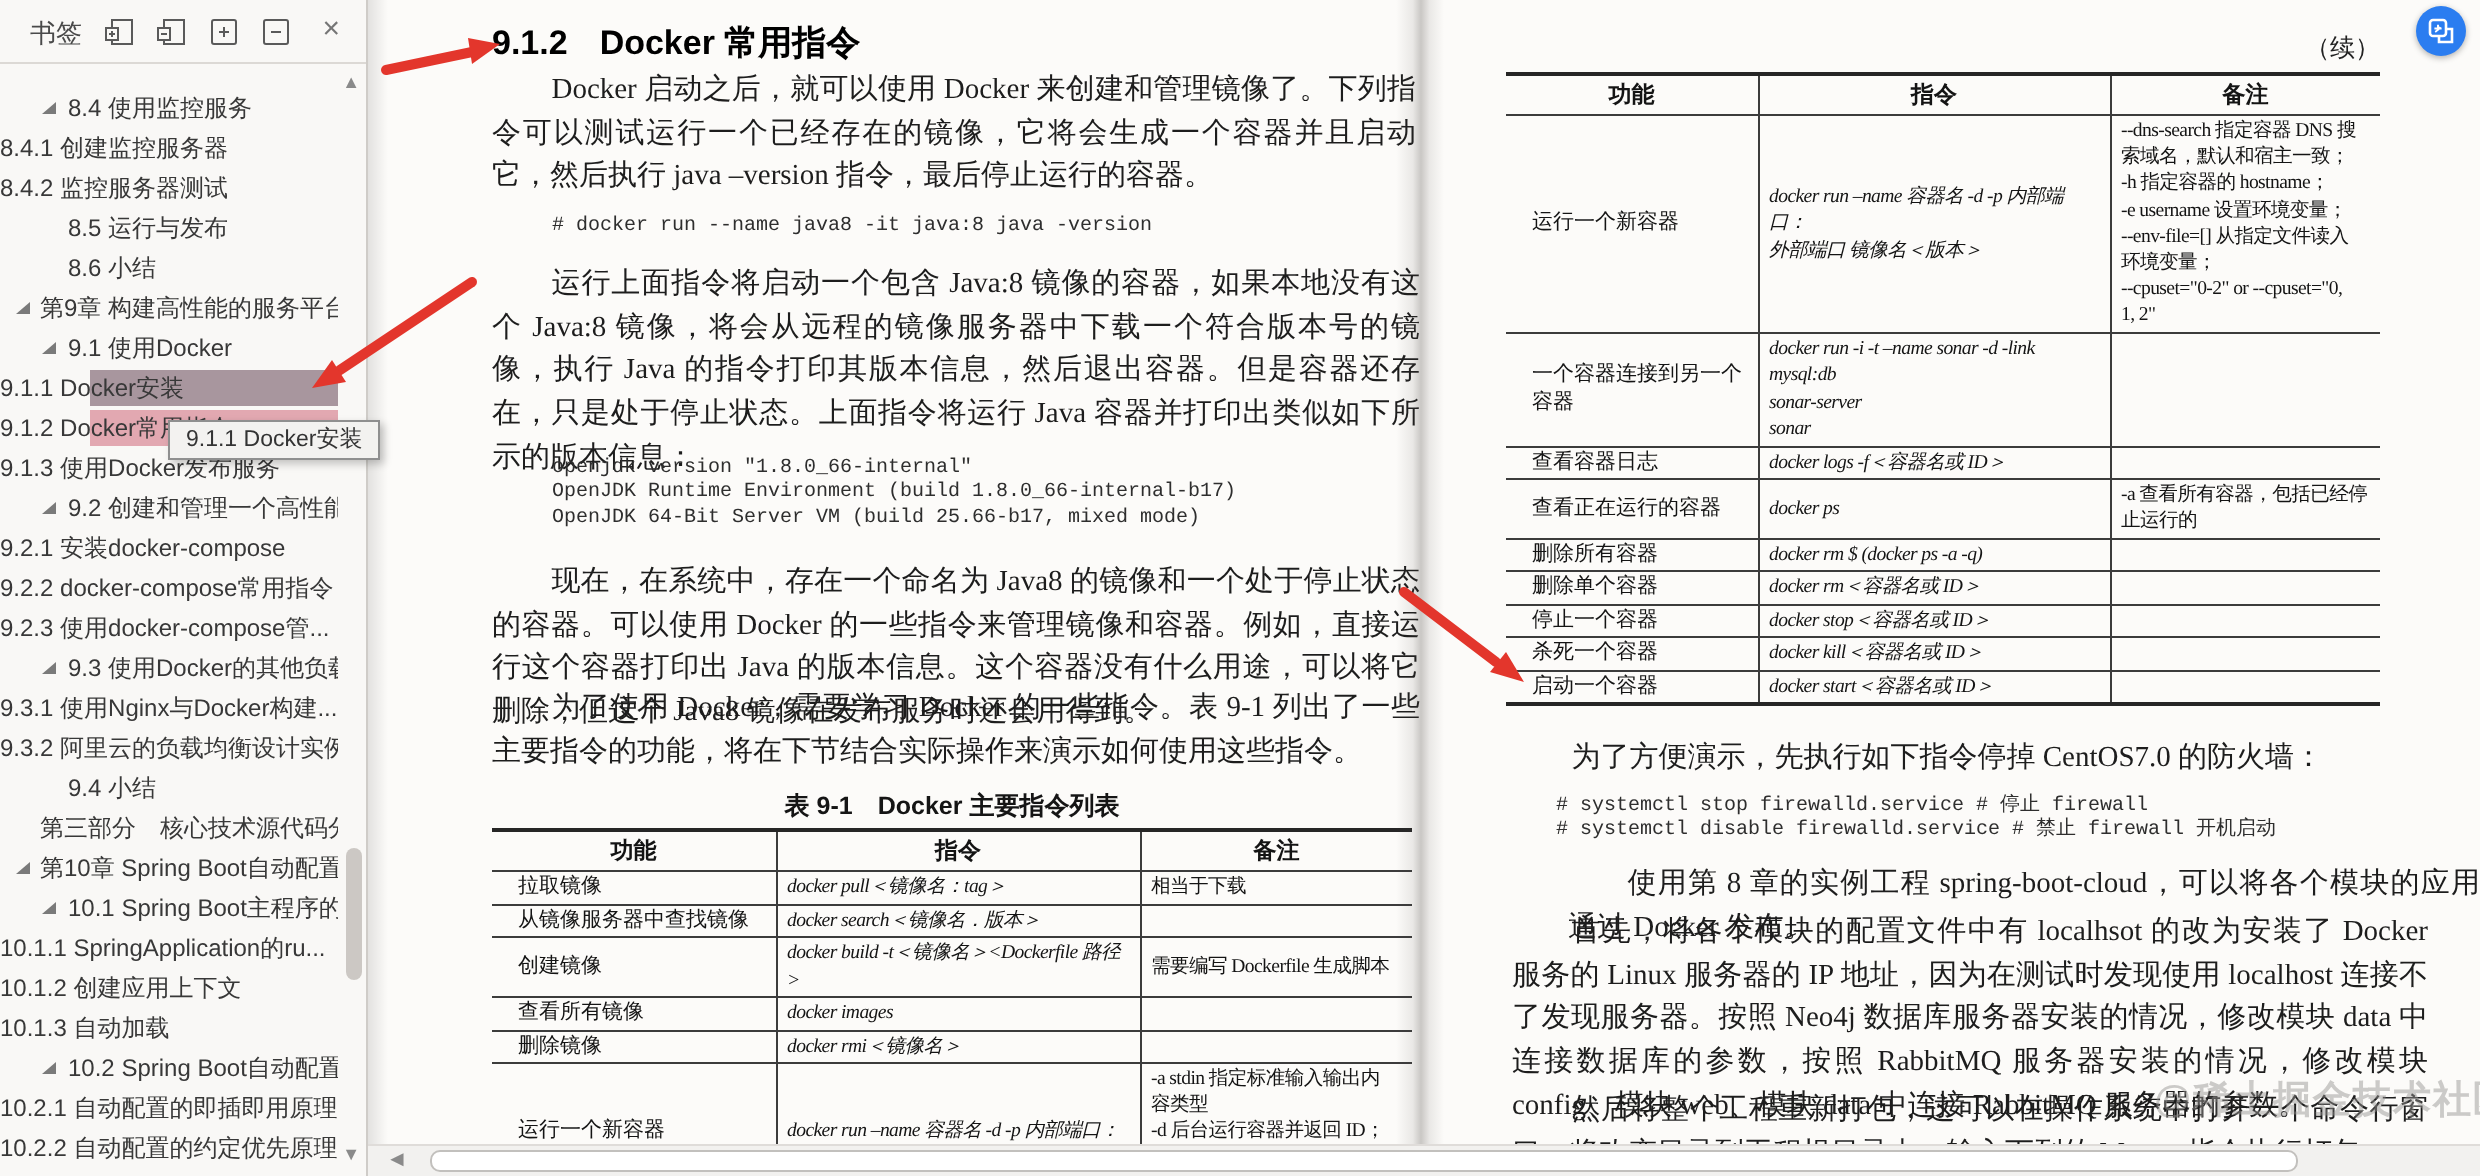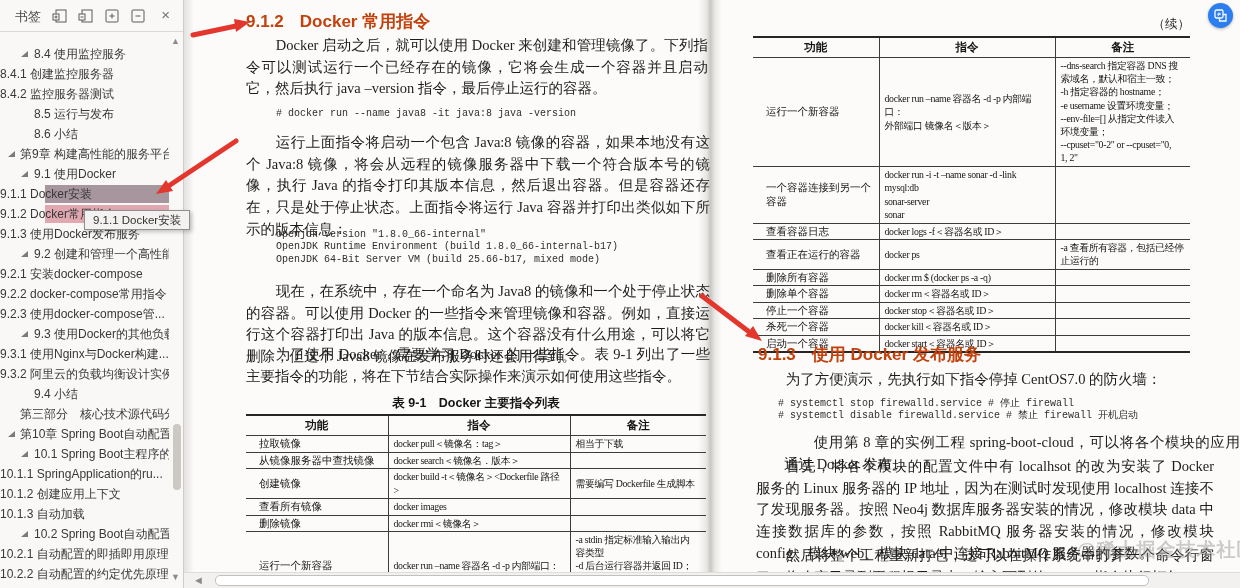"9.1.2 Docker 常用指令" .h2 { color: #c2410c -> #000000 }
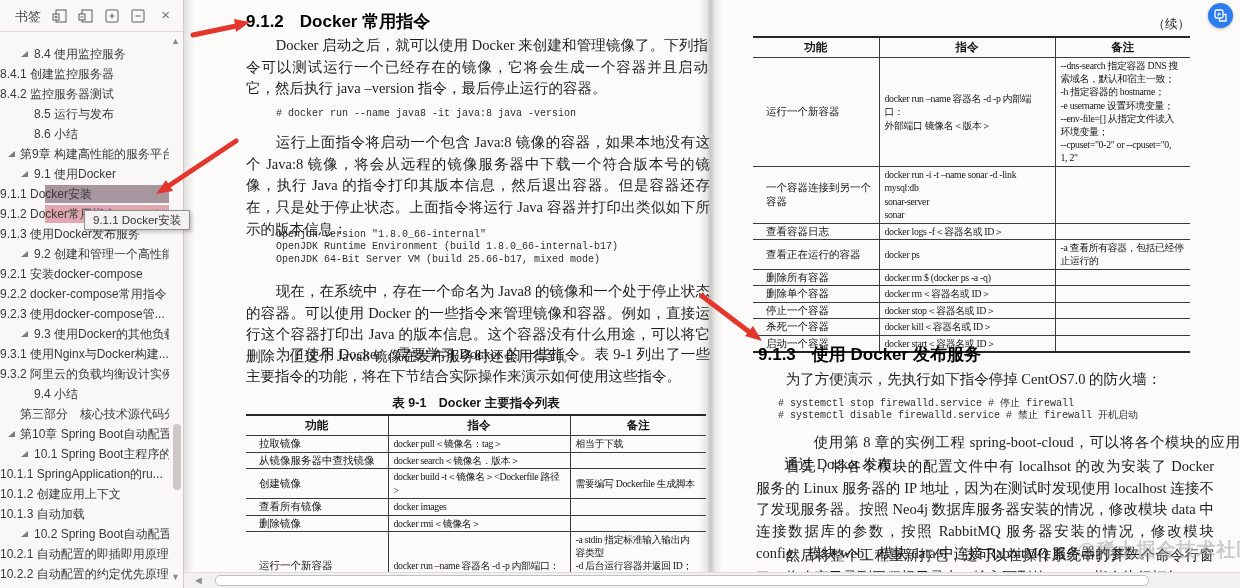"docker run –name 容器名 -d" .tbl .cmd { font-style: none -> italic }
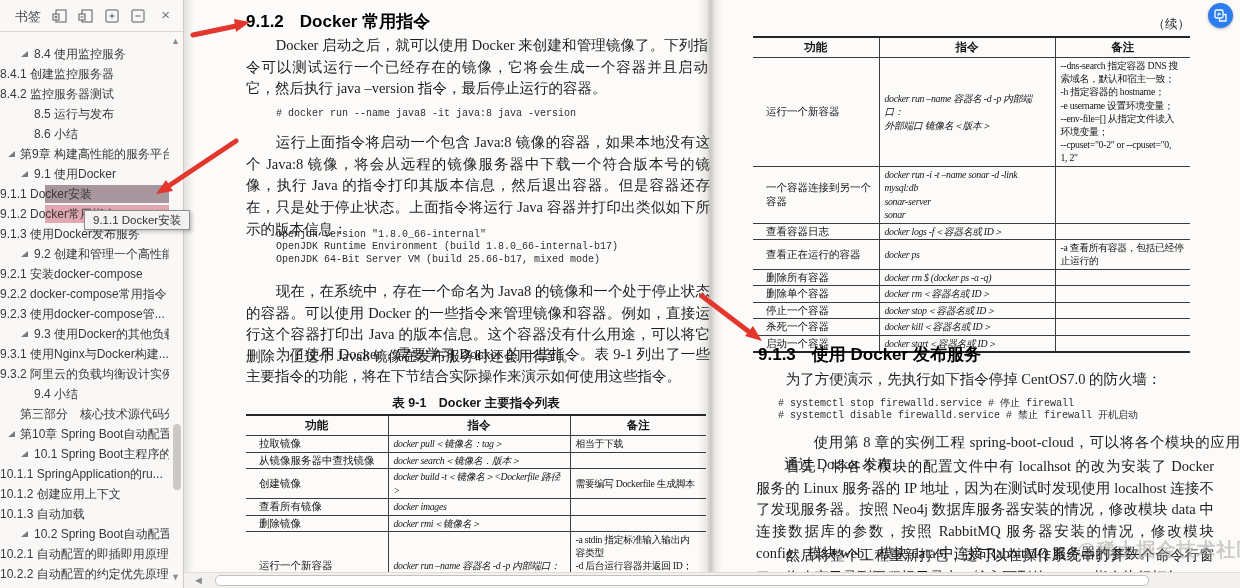"9.1.3 使用 Docker 发布服务" div.abs { html: <div> <span>9.1.3</span><span>使用 Docker 发布服务</span> </div> -> none }
